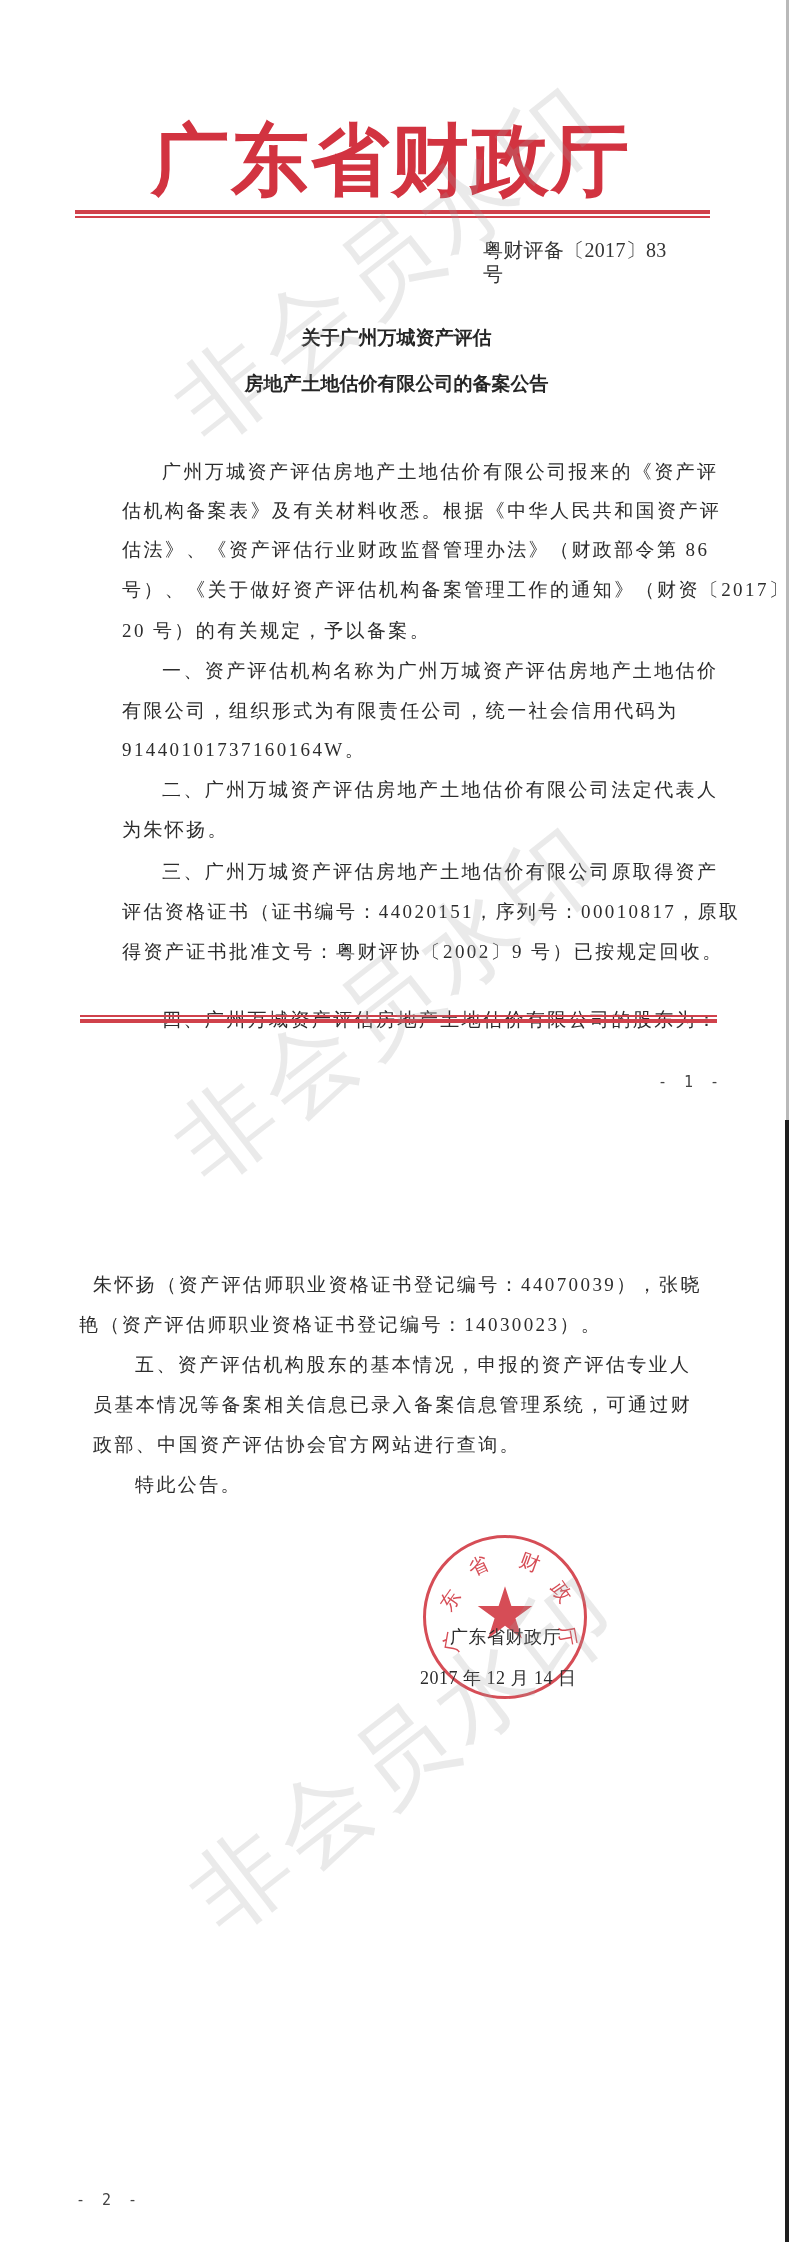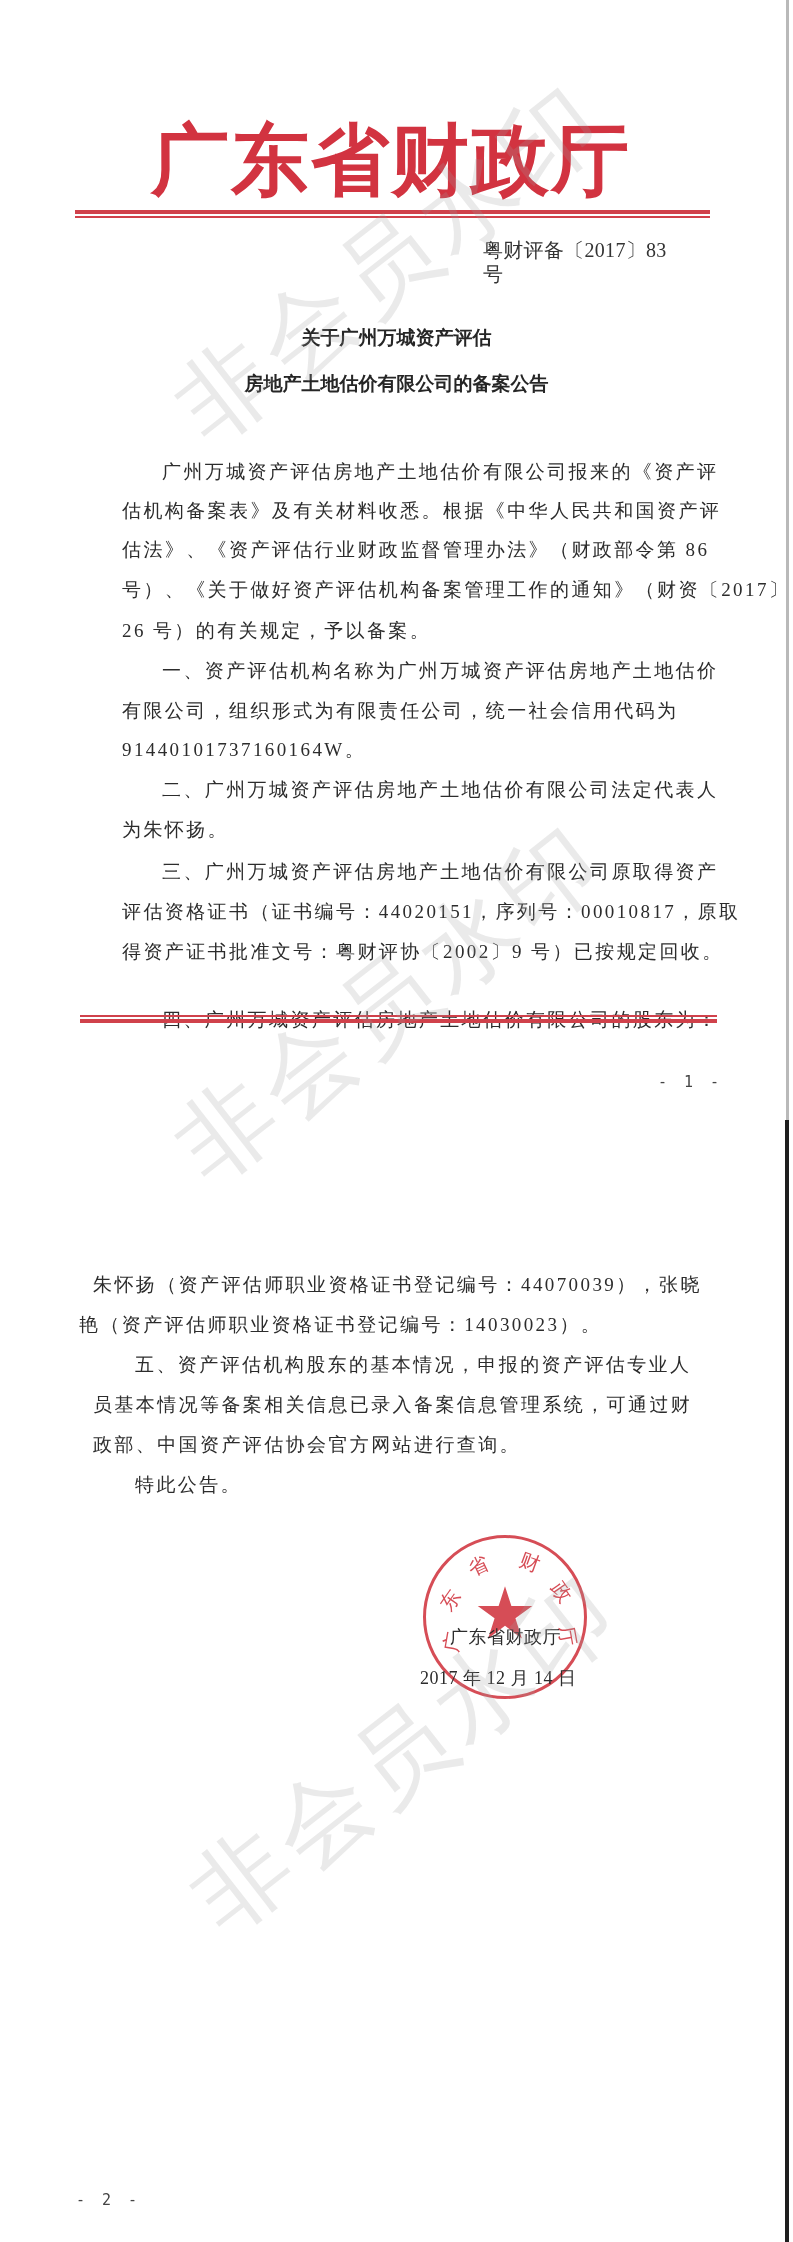"26 号）的有关规定，予以备案。" div.line { text: 26 -> 20 }
